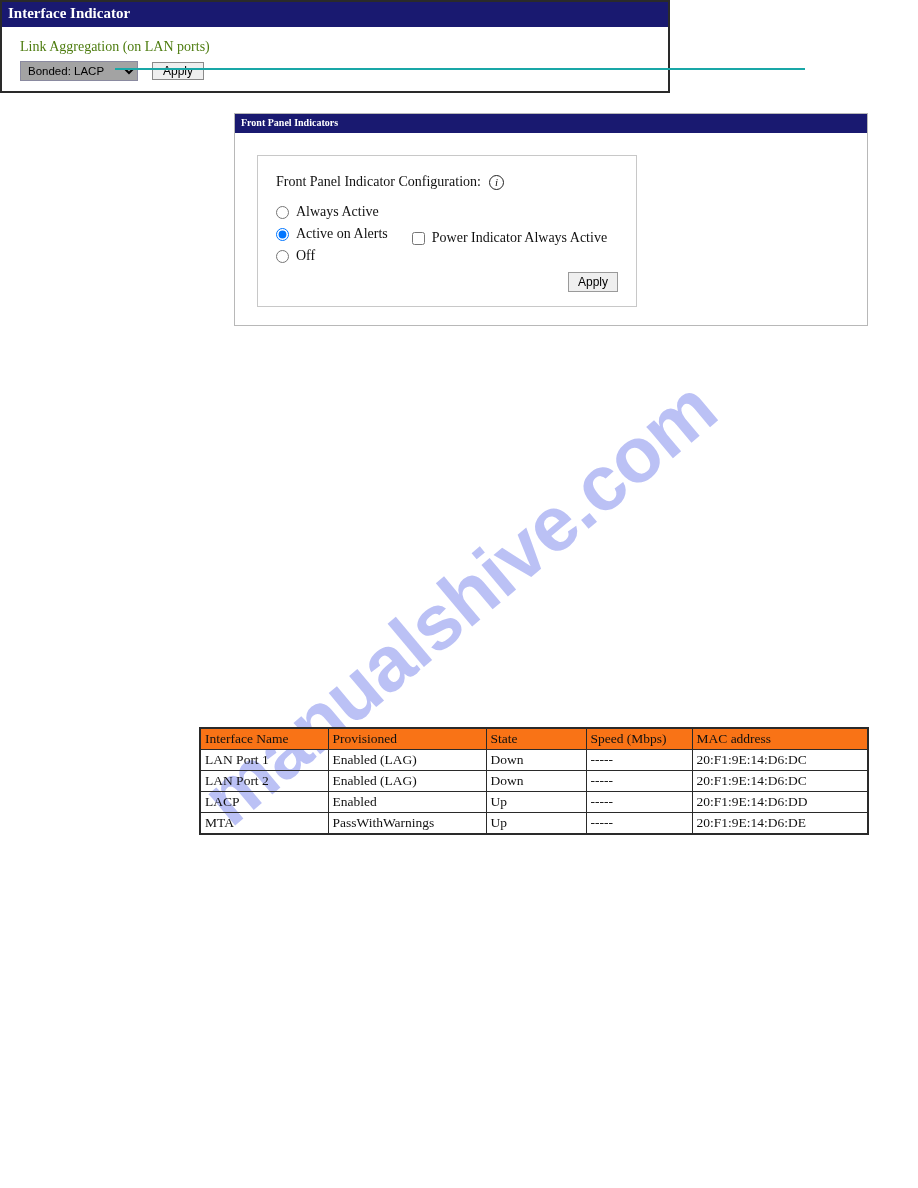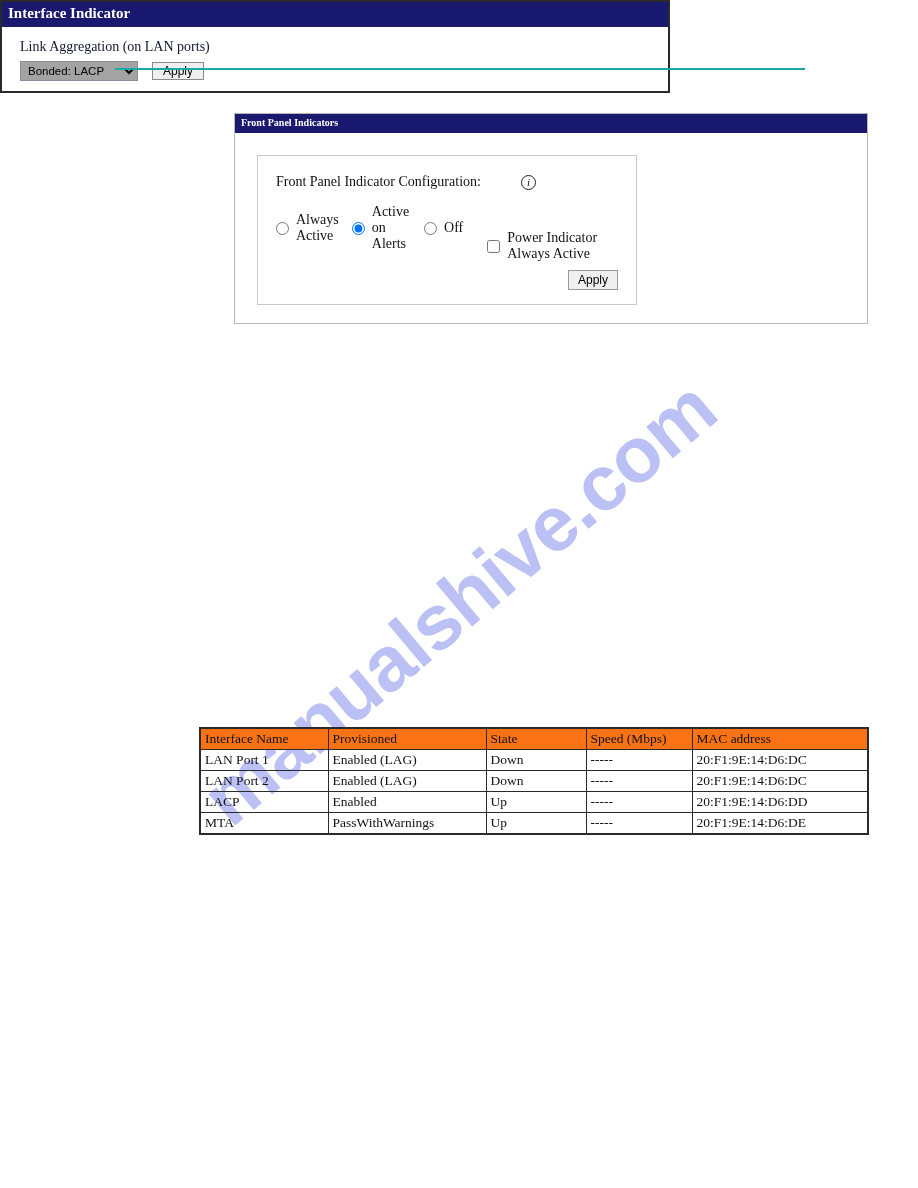"Link Aggregation (on LAN ports)" .lag-label { color: #0f172a -> #4d7c0f }
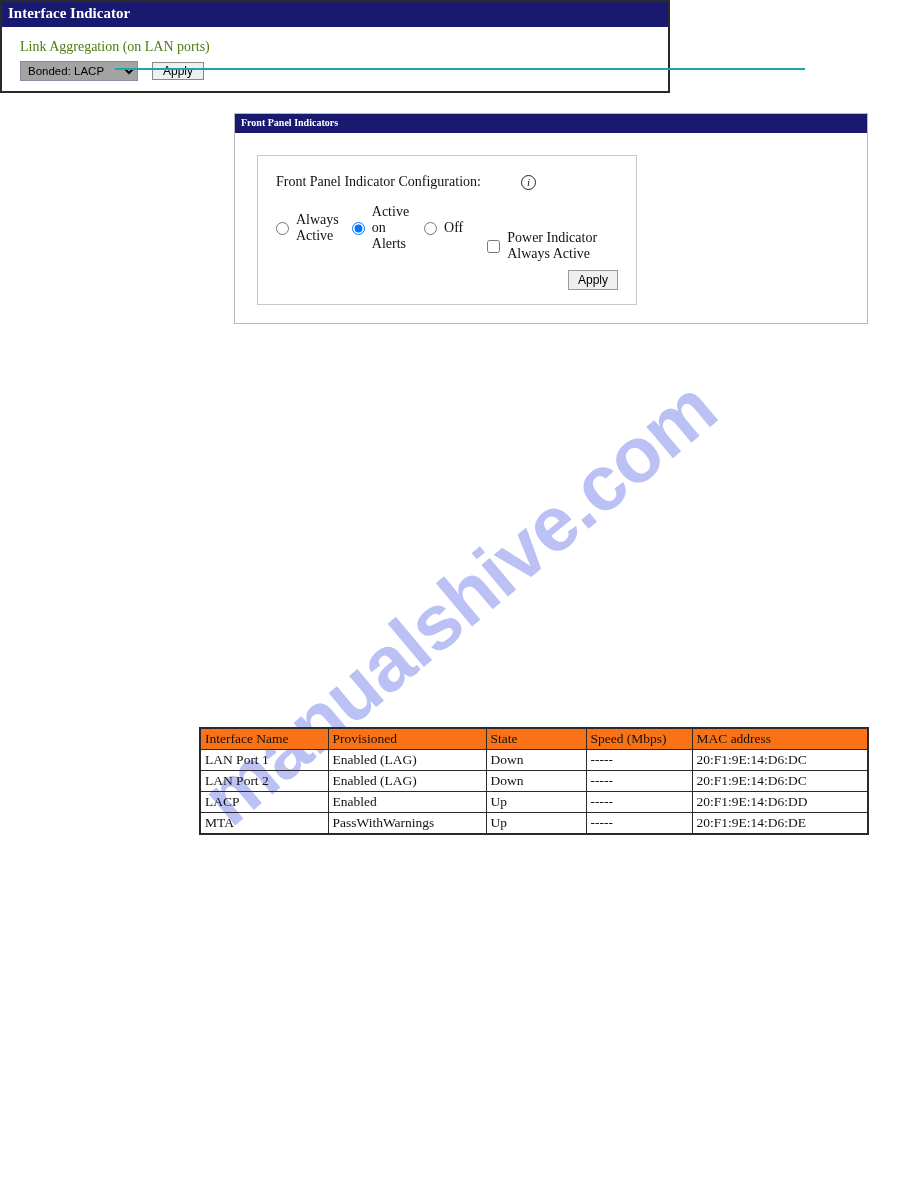"Front Panel Indicator Configuration:" .config-row { gap: 32px -> none }
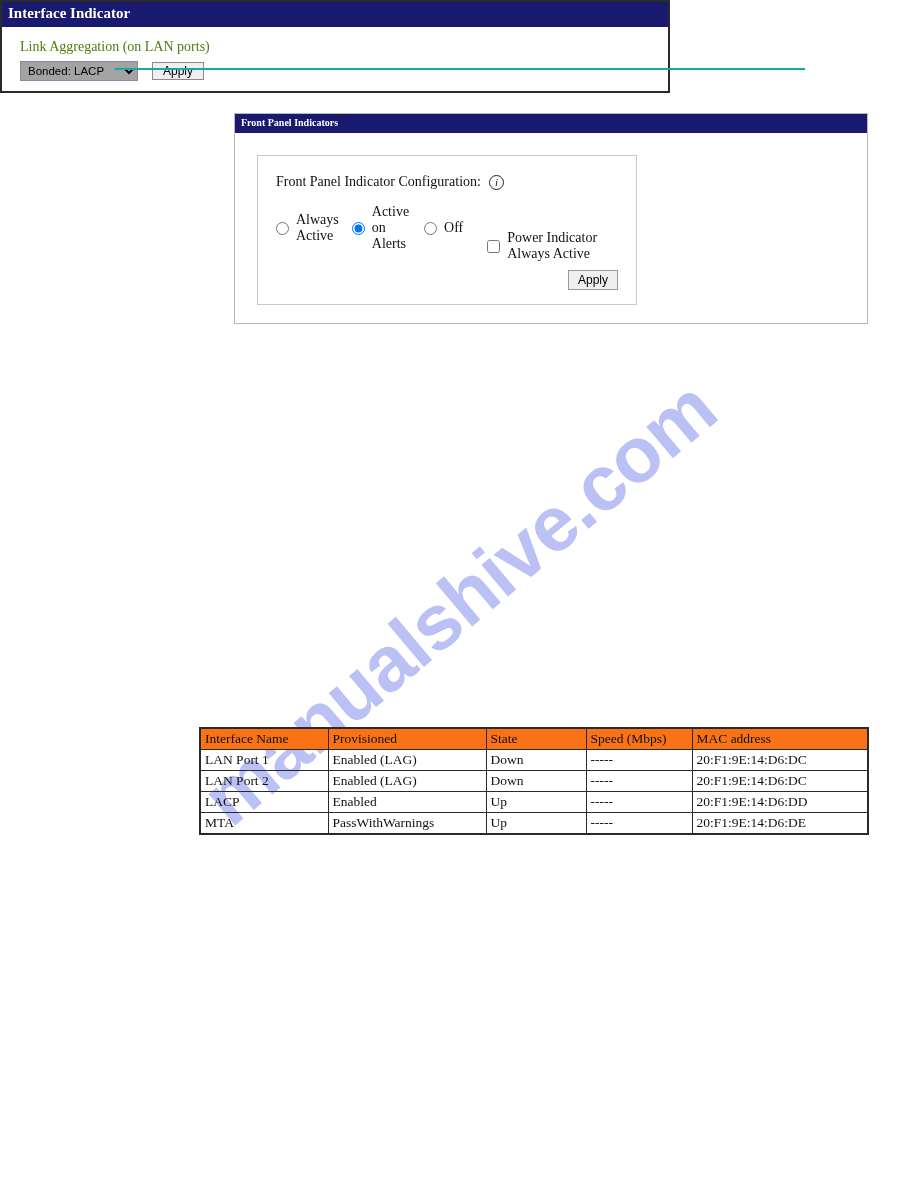"Always Active" .radio-col { flex-direction: row -> column; gap: 13px -> 6px }
